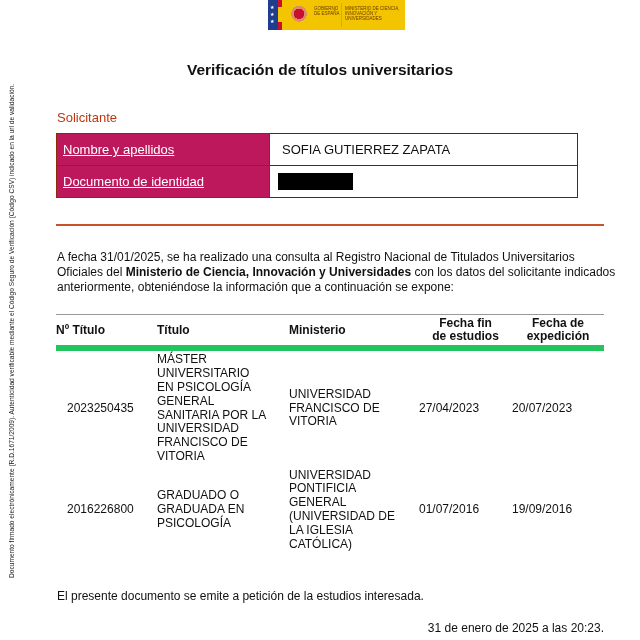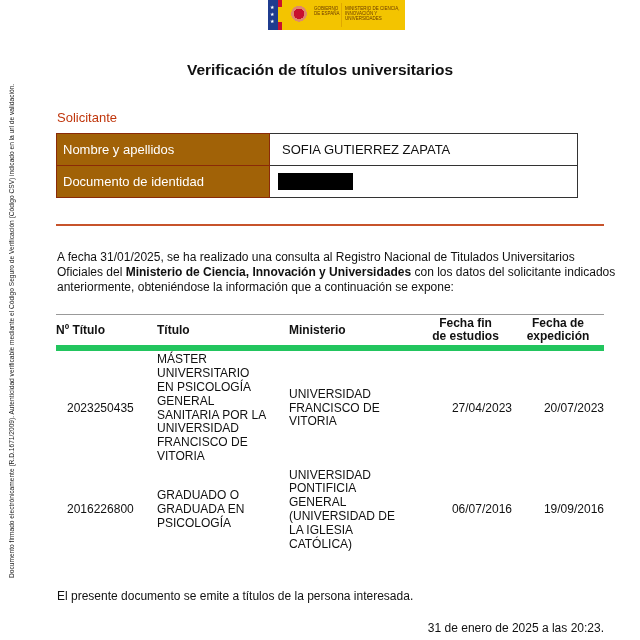"Nombre y apellidos" .appl td.k { background: #a16207 -> #be185d; text-decoration: none -> underline }
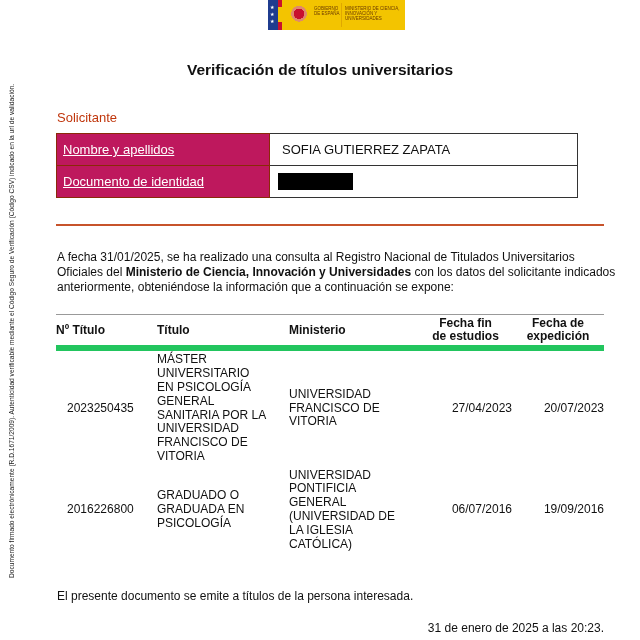"27/04/2023" .grid td.c { text-align: right -> left }
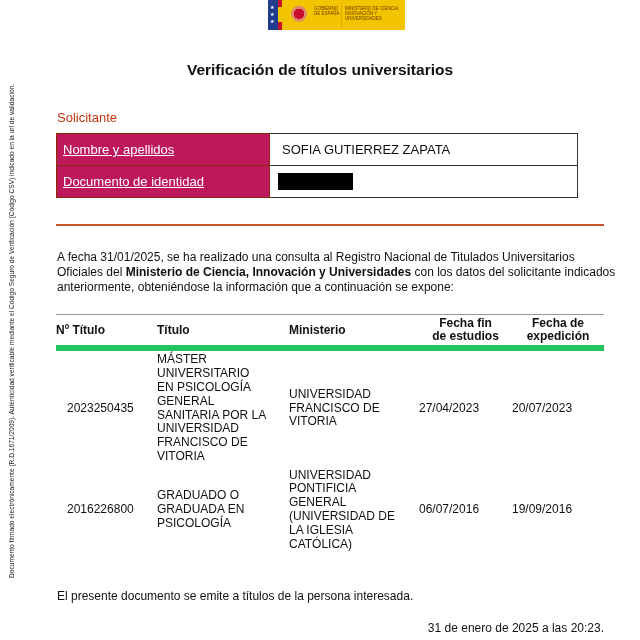"06/07/2016" td.c { text: 06/07/2016 -> 01/07/2016 }
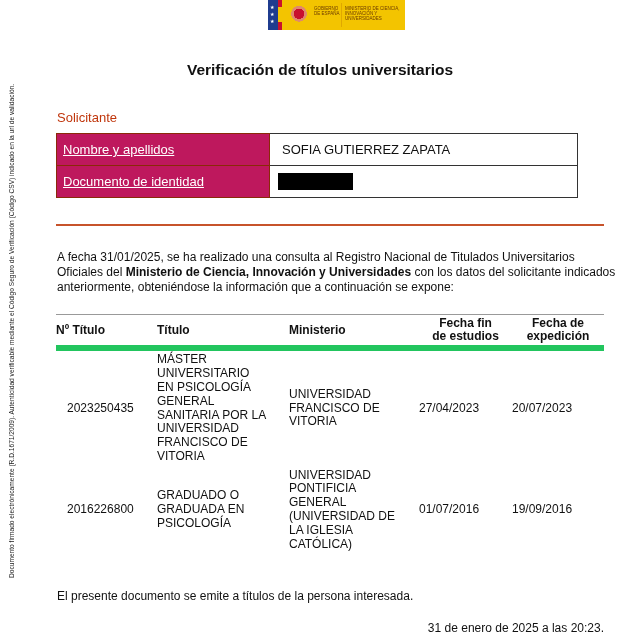"El presente documento se emite" div.footer { text: títulos de la persona -> petición de la estudios }
